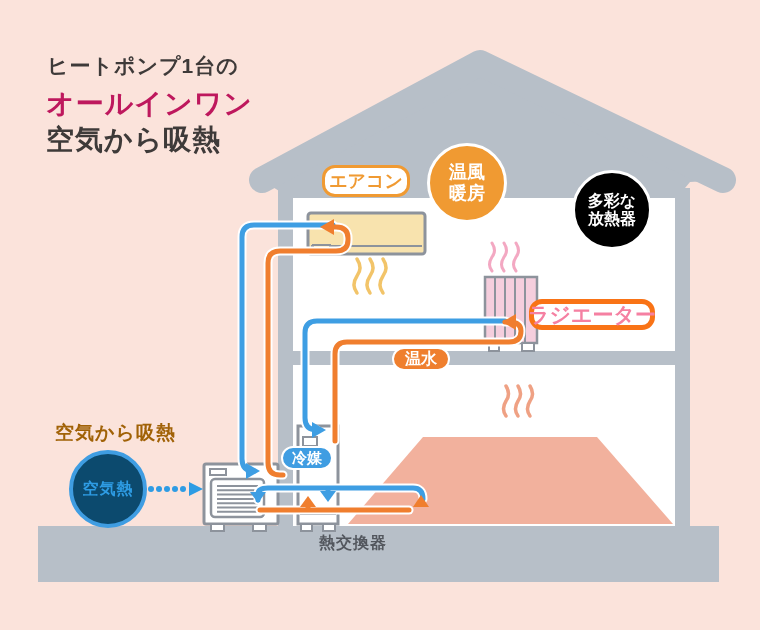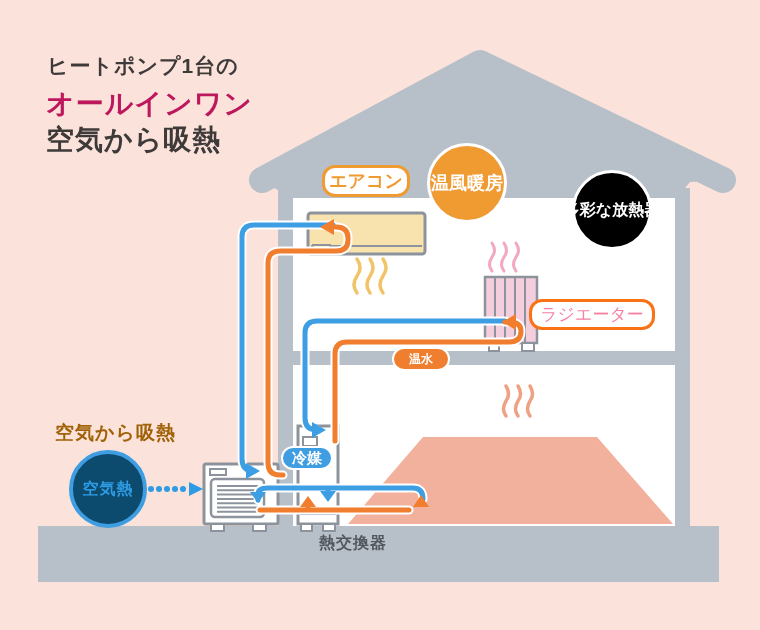"温風" .bubble { flex-direction: row -> column }
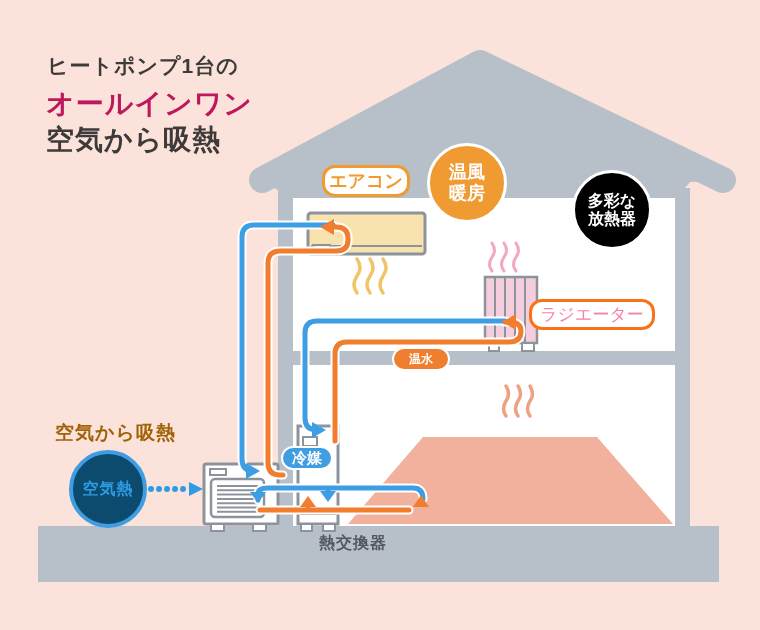"ラジエーター" .radiator-box { border: 3px solid #f97316 -> 5px solid #f97316; font-size: 17px -> 21px; font-weight: 400 -> 700 }
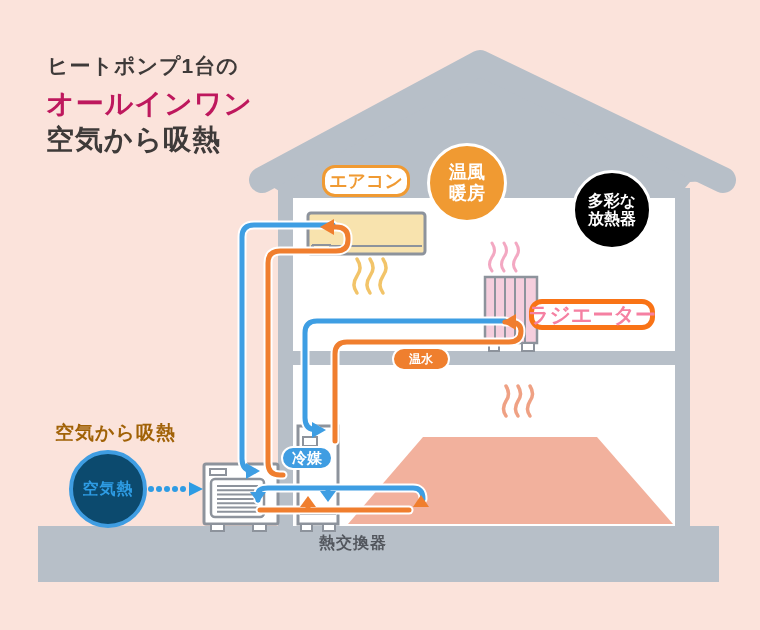"温水" .hotwater { font-size: 12px -> 16px }
